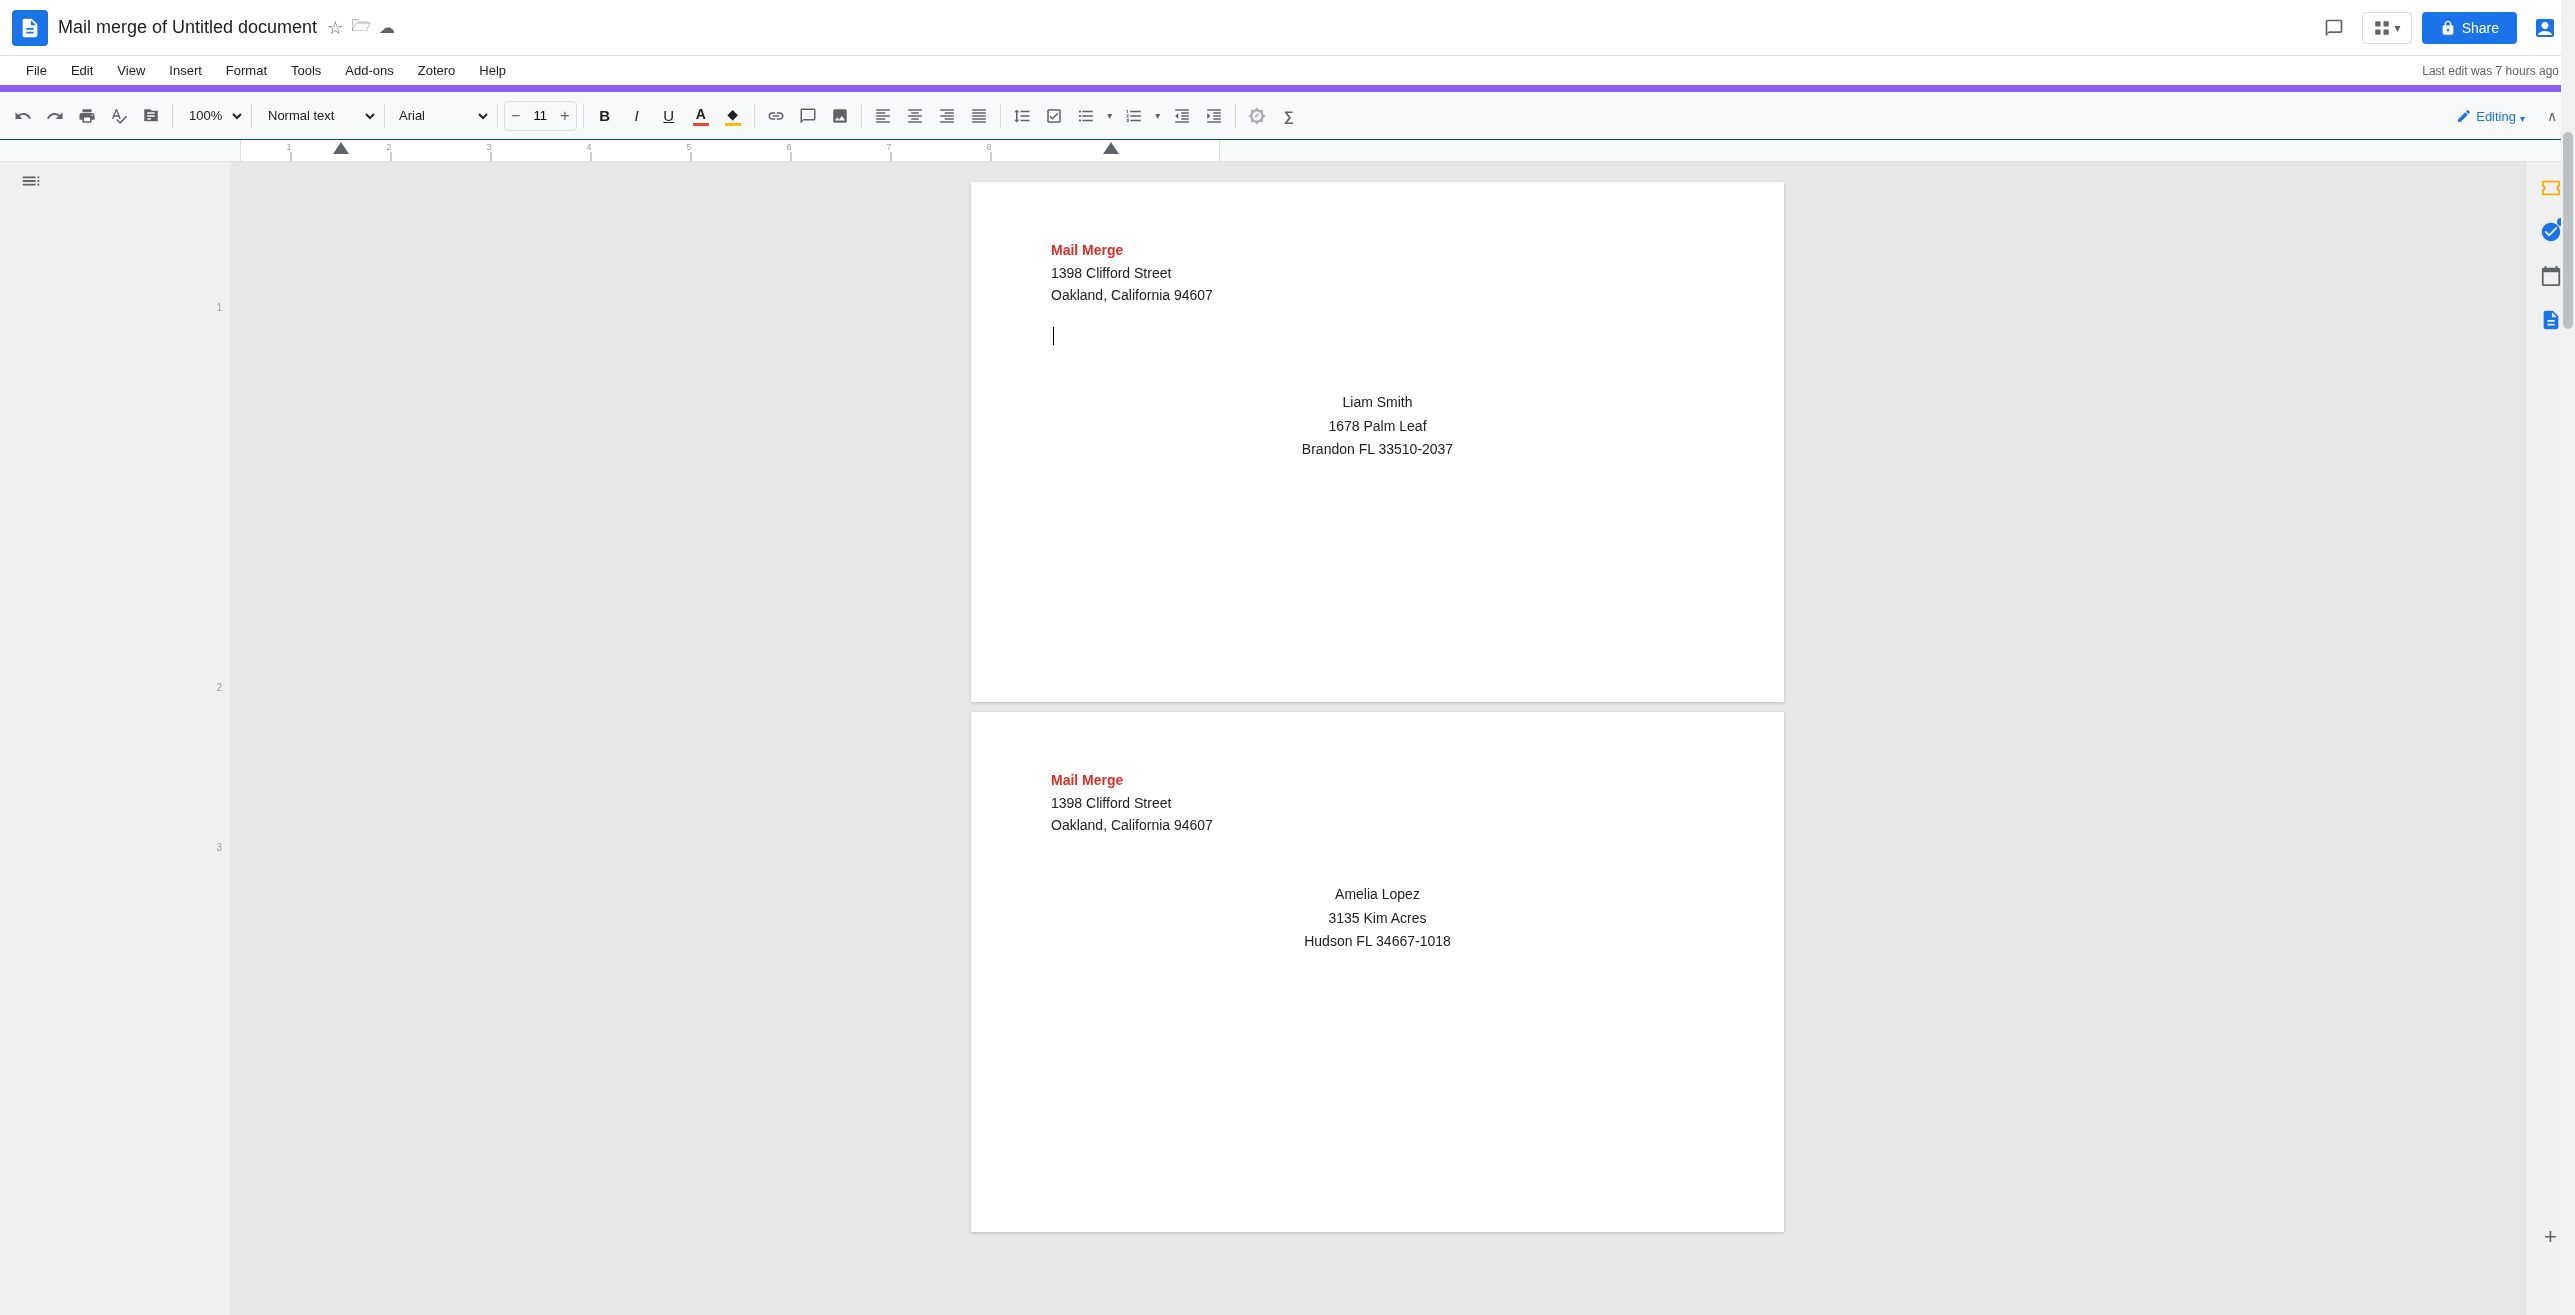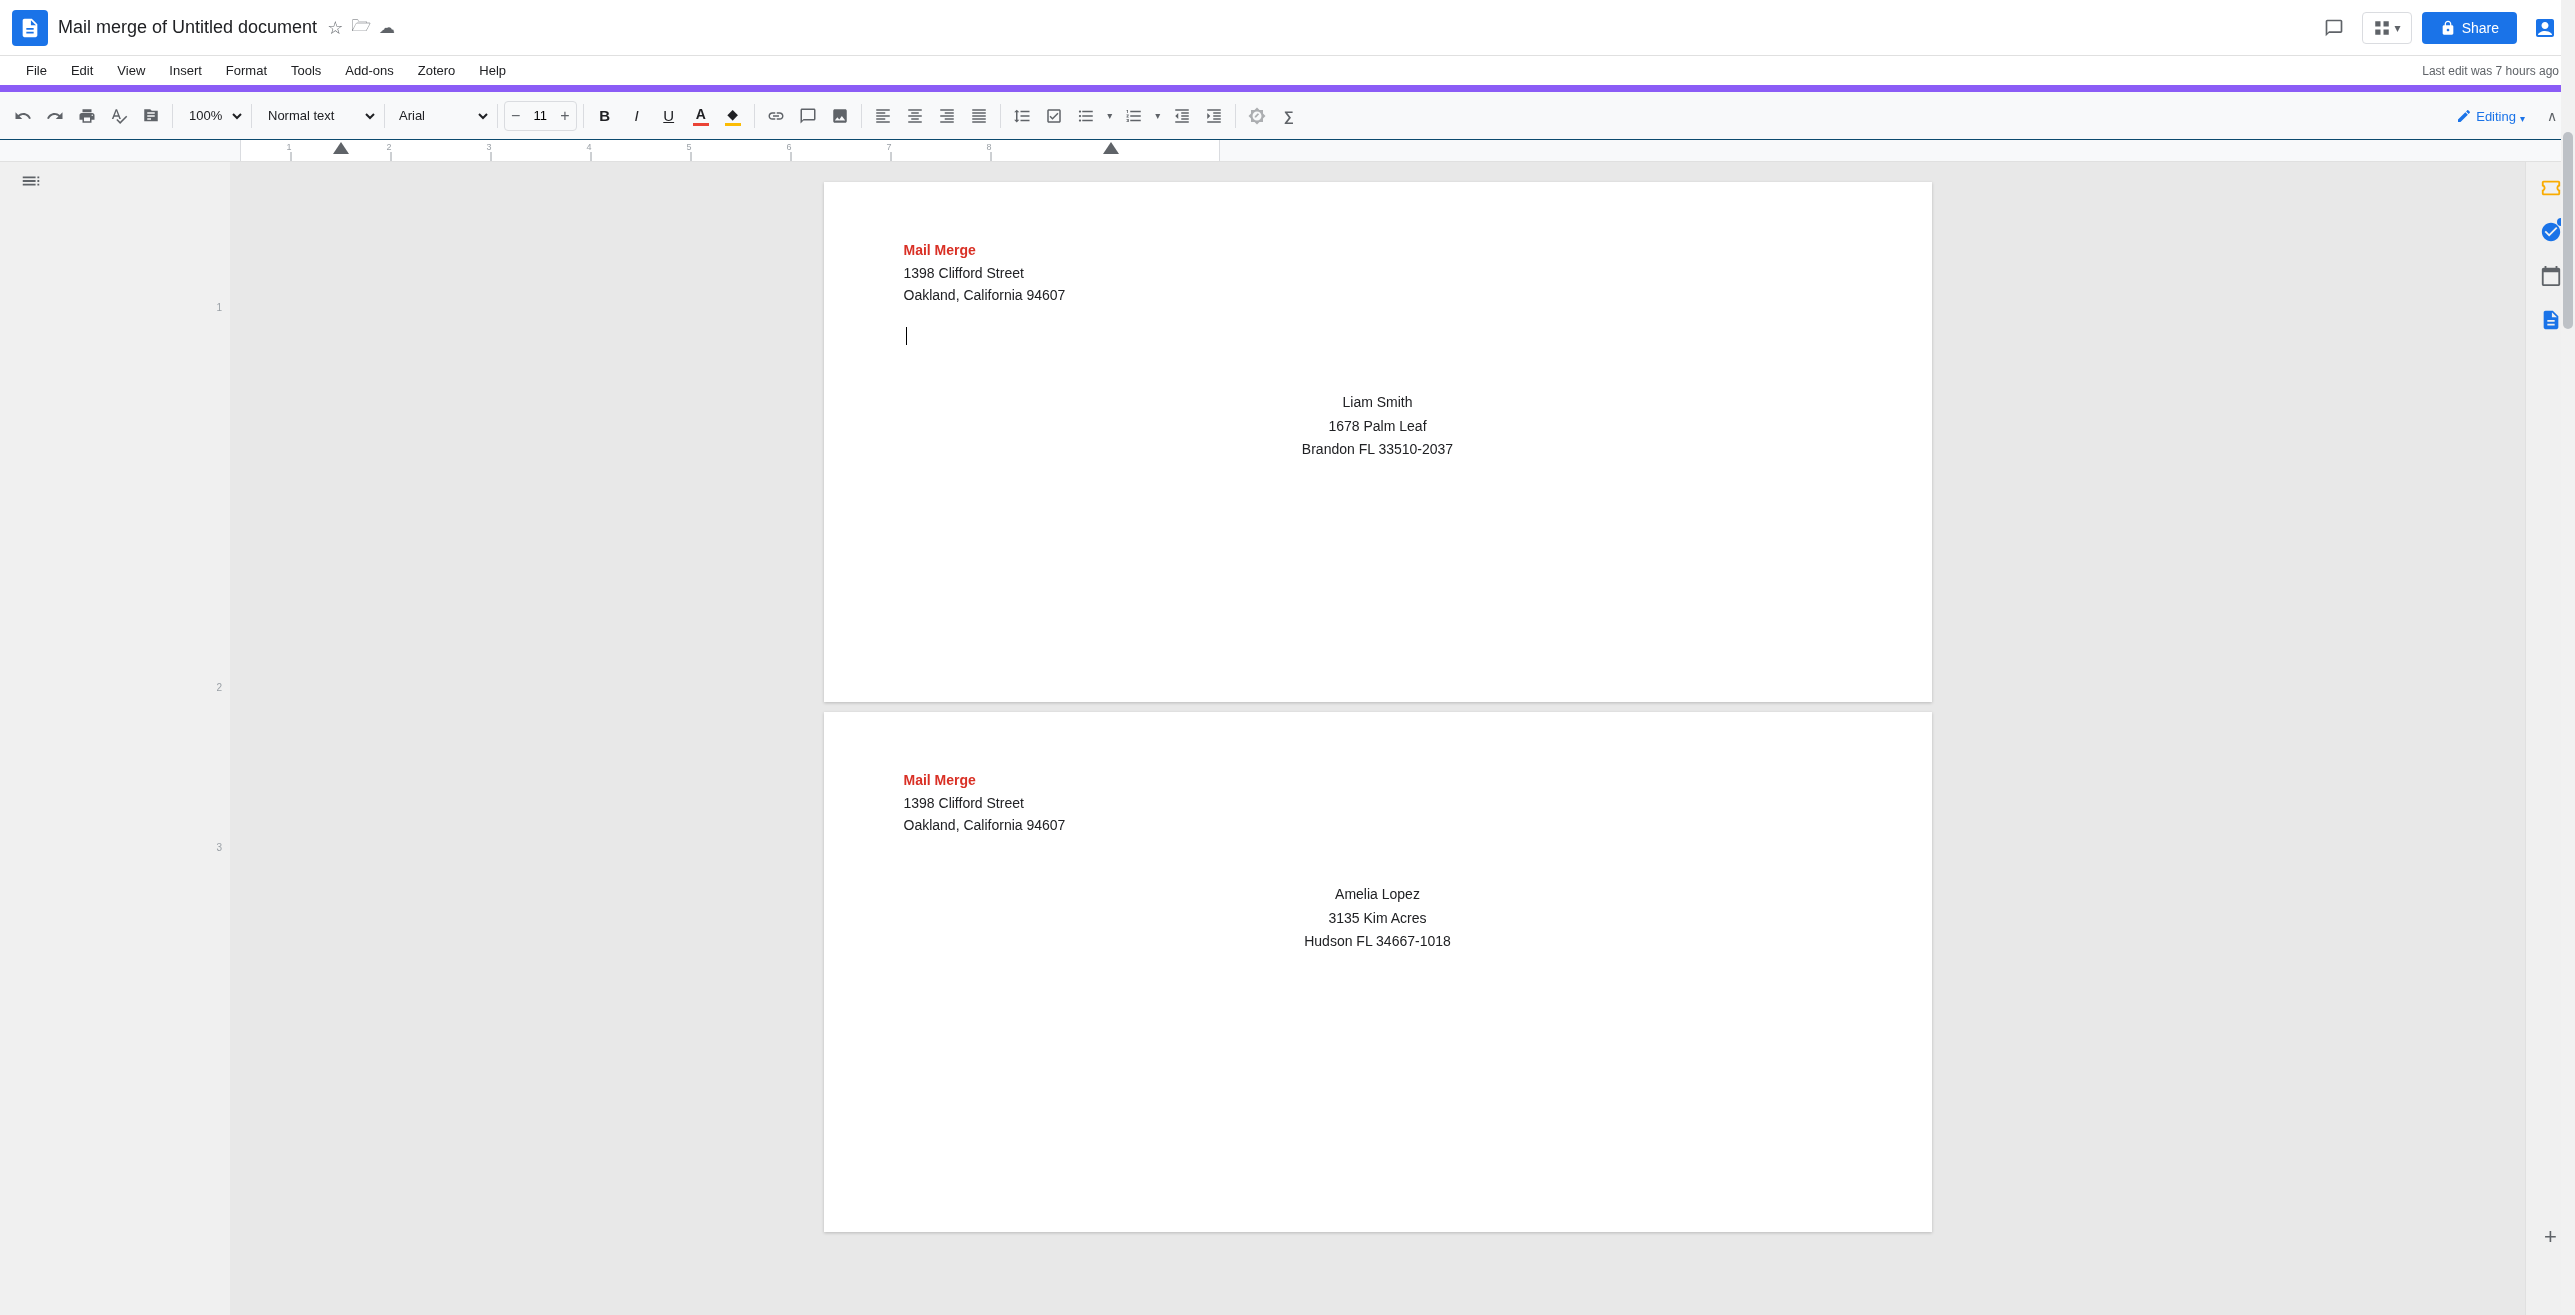"Mail Merge" .page { width: 1108px -> 813px }
